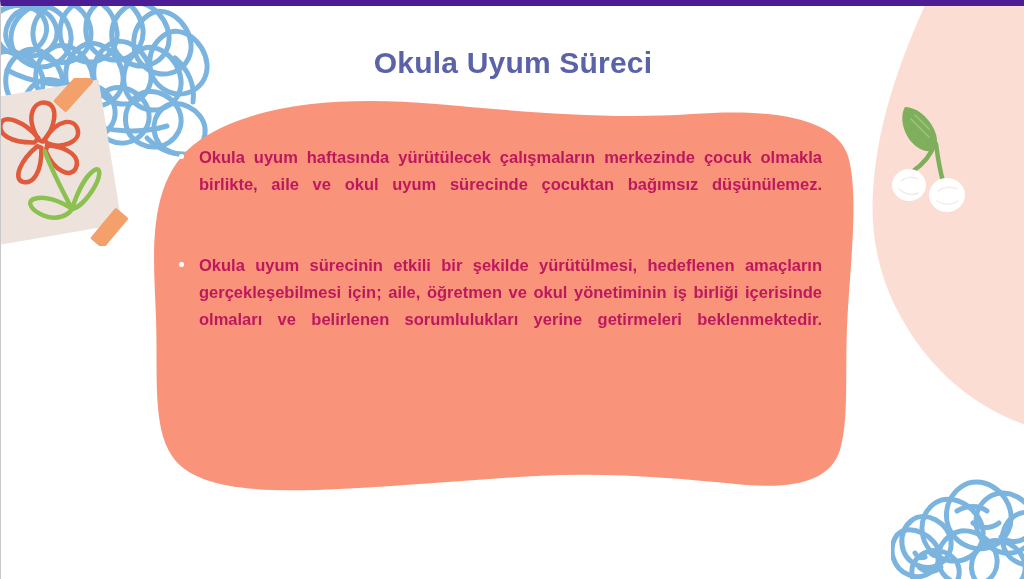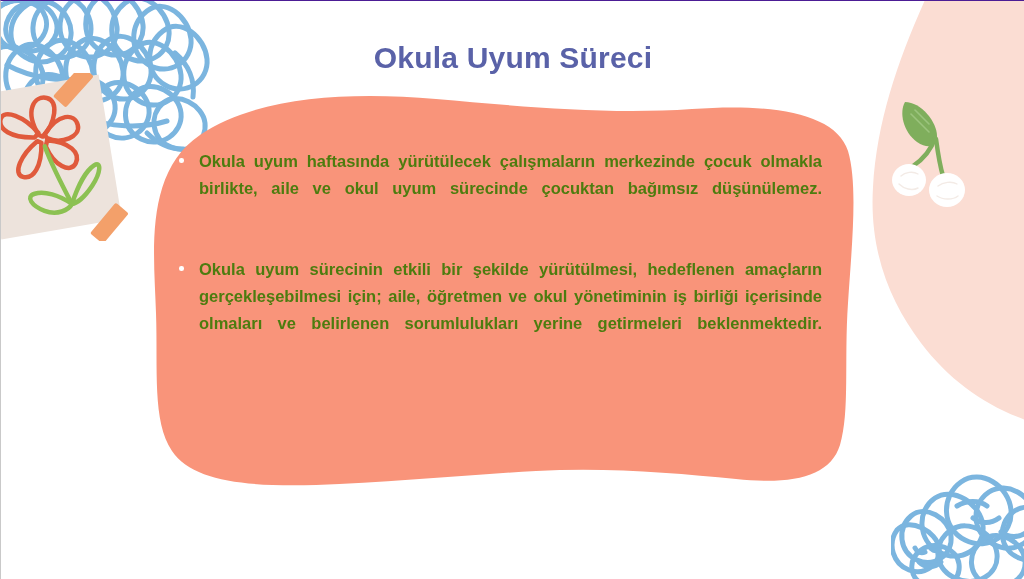"Okula Uyum Süreci" .slide { border-top: 1px solid #4c1d95 -> 6px solid #4c1d95 }
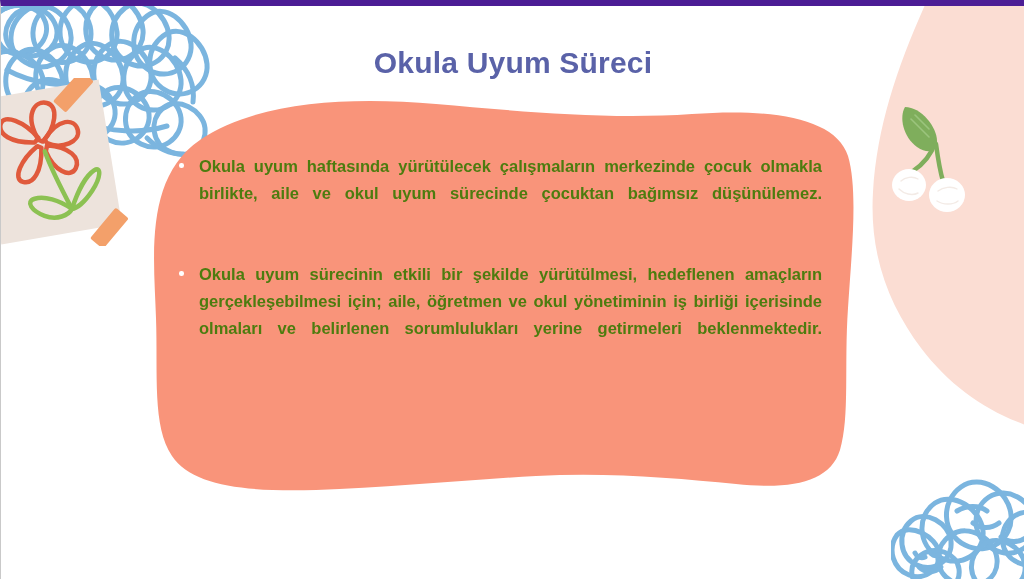"Okula uyum haftasında yürütülecek" .bullet { color: #4d7c0f -> #be185d; margin-top: 9px -> none }
